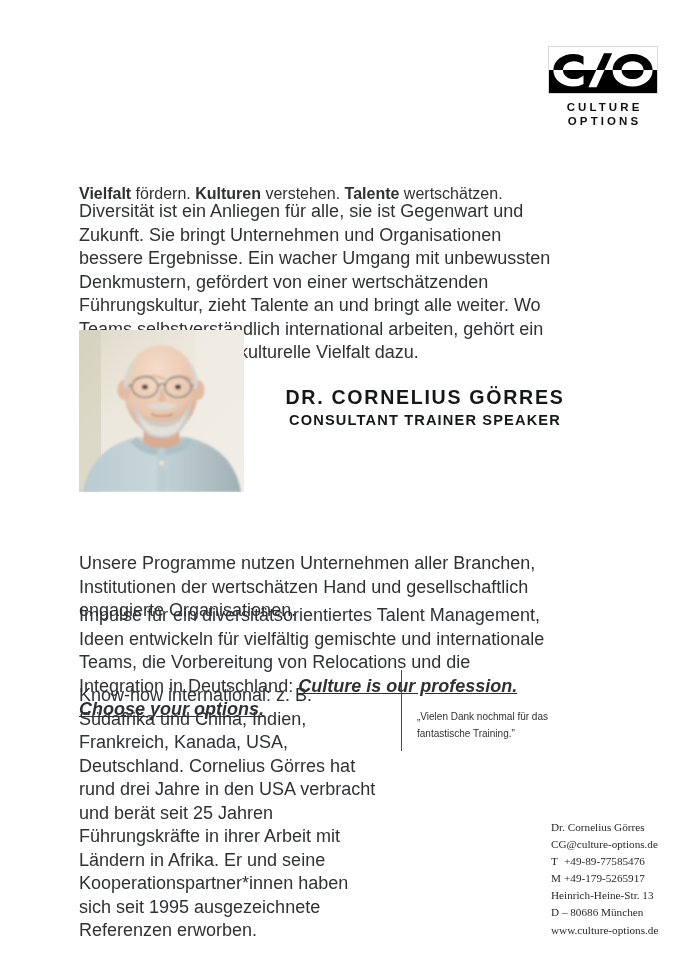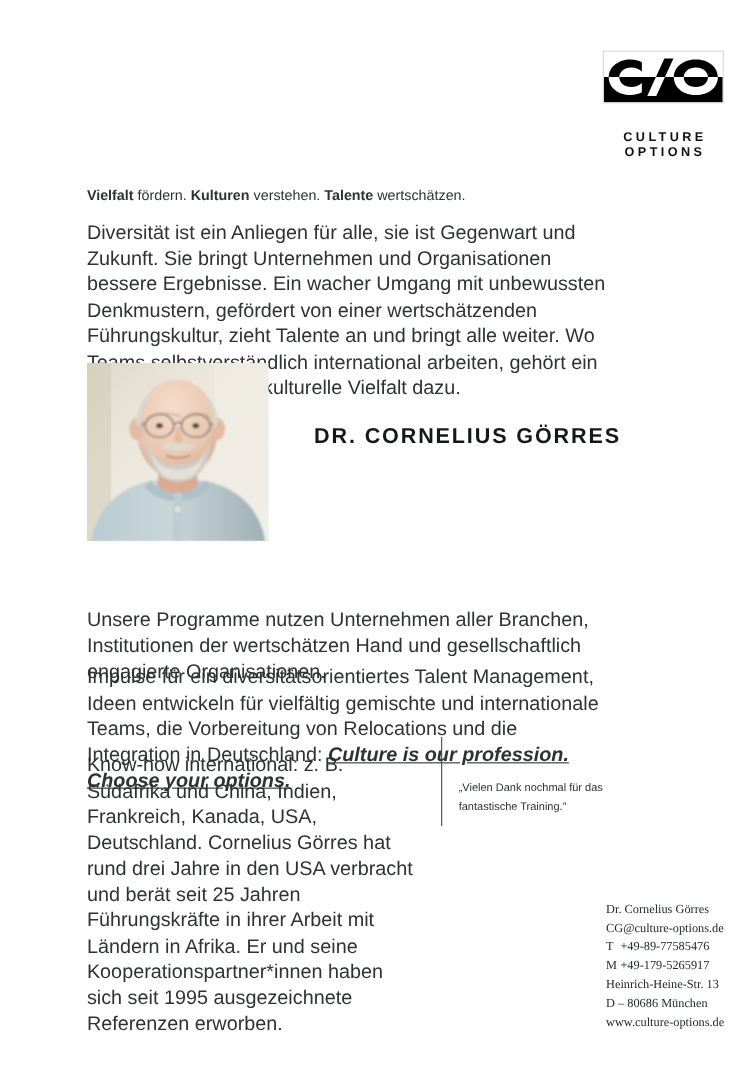"CULTURE" .logo-wordmark { margin-top: 24px -> 6px }
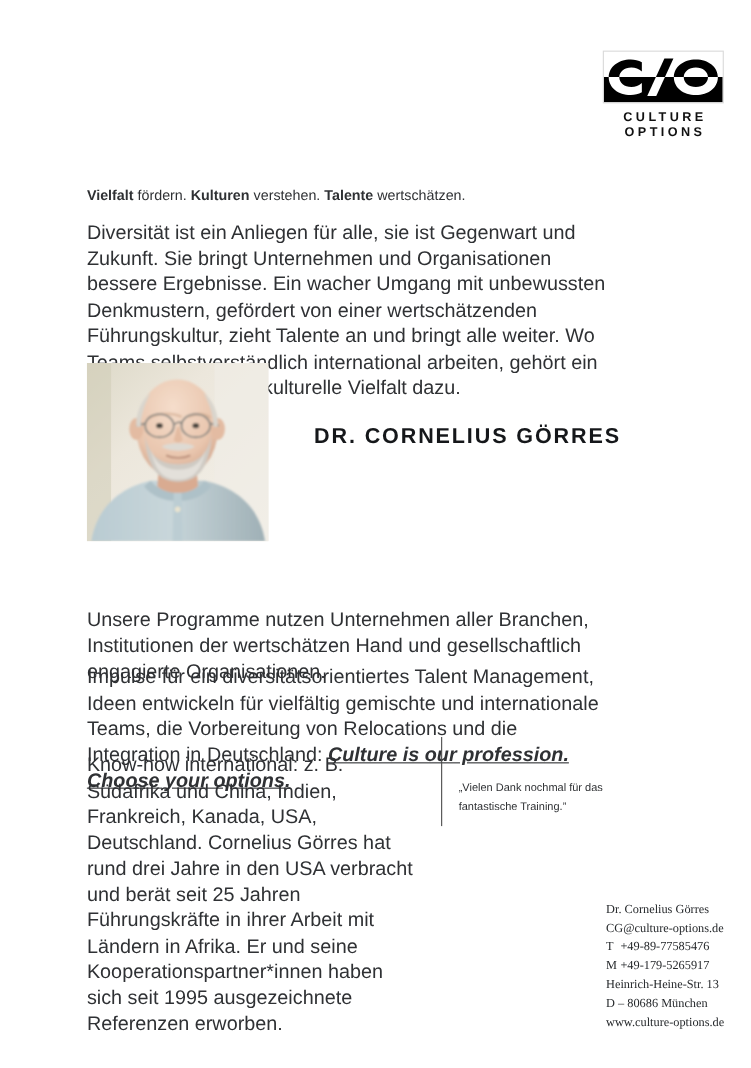"Vielfalt fördern. Kulturen verstehen." .headline { font-size: 13px -> 16px; top: 156px -> 169px }
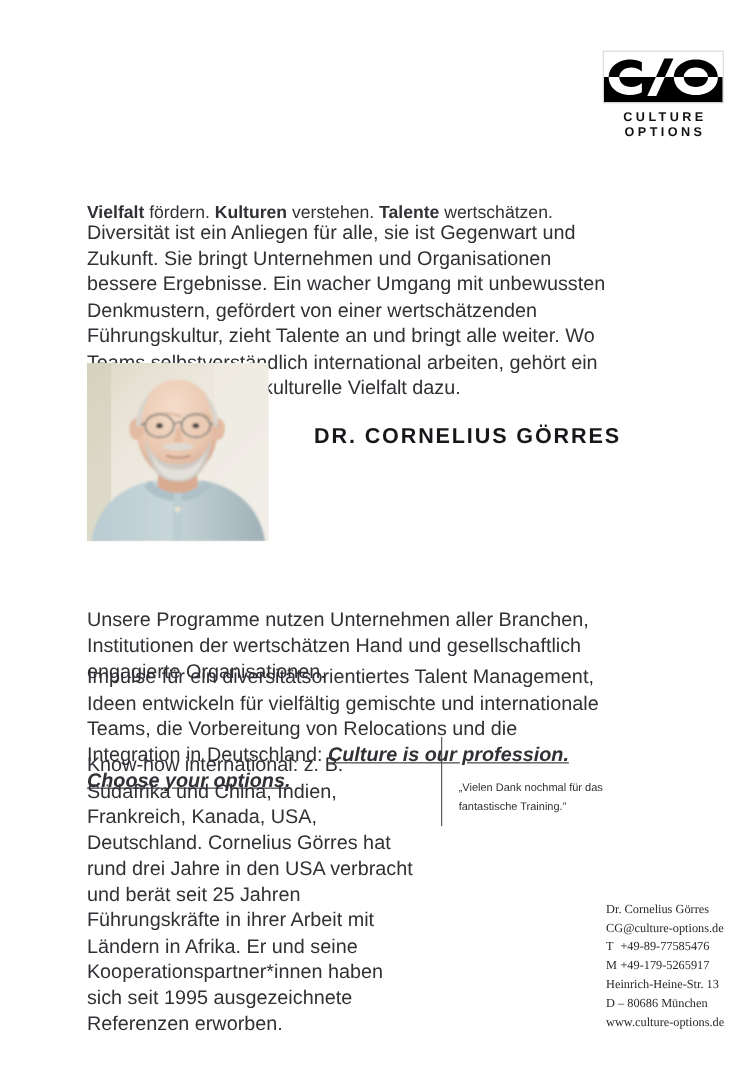"CONSULTANT TRAINER SPEAKER" div.name-sub { html: none -> <div>CONSULTANT TRAINER SPEAKER</div> }
